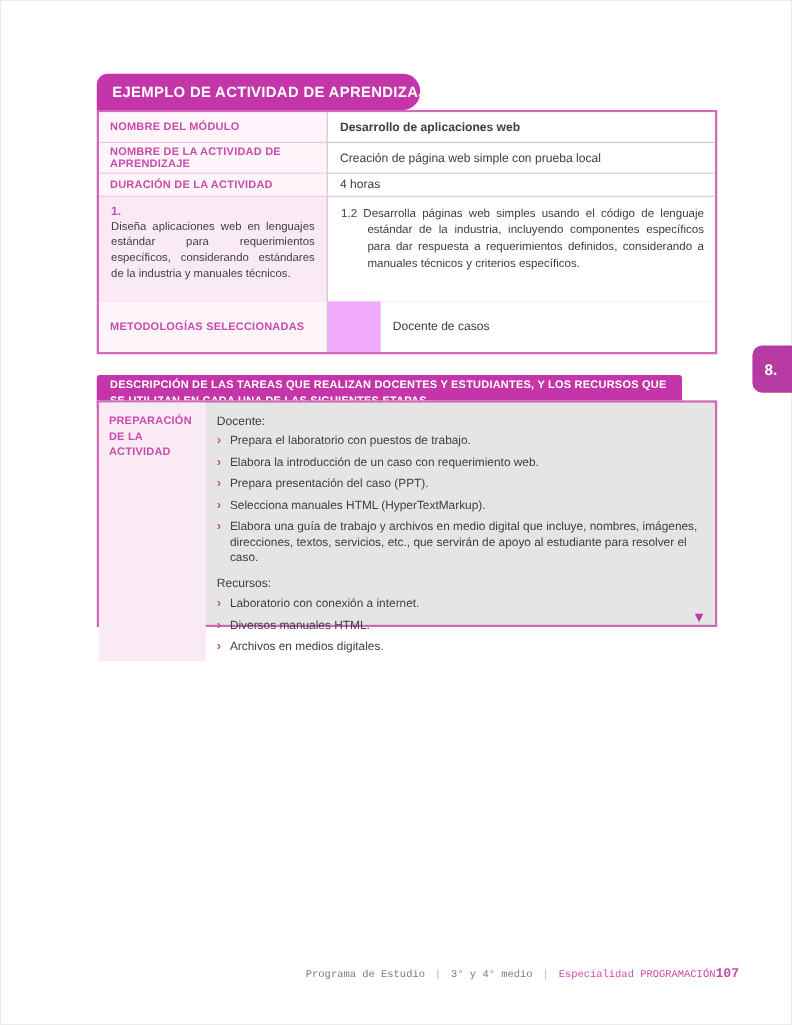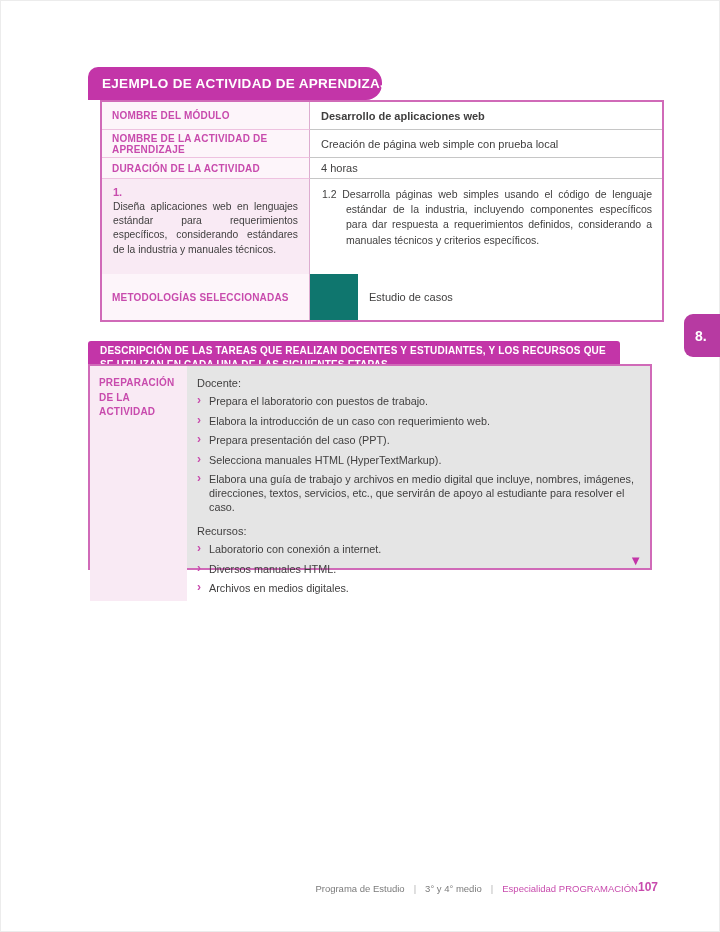"NOMBRE DEL MÓDULO" .info-table { background: #0f766e -> #f0abfc; margin-left: 12px -> none }
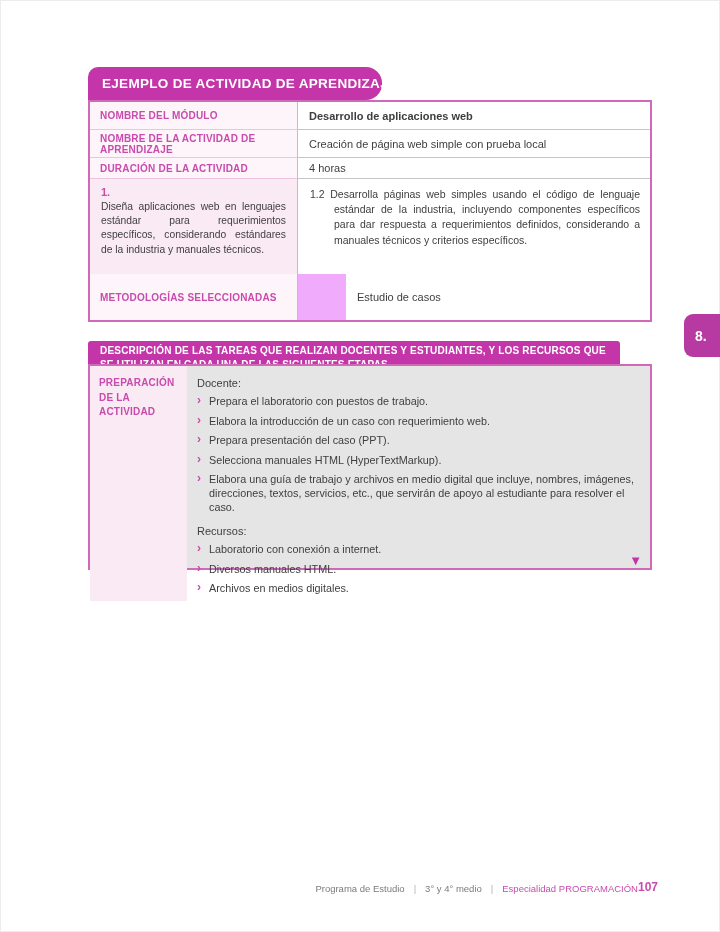"Estudio de casos" div.val-cell { text: Estudio -> Docente }
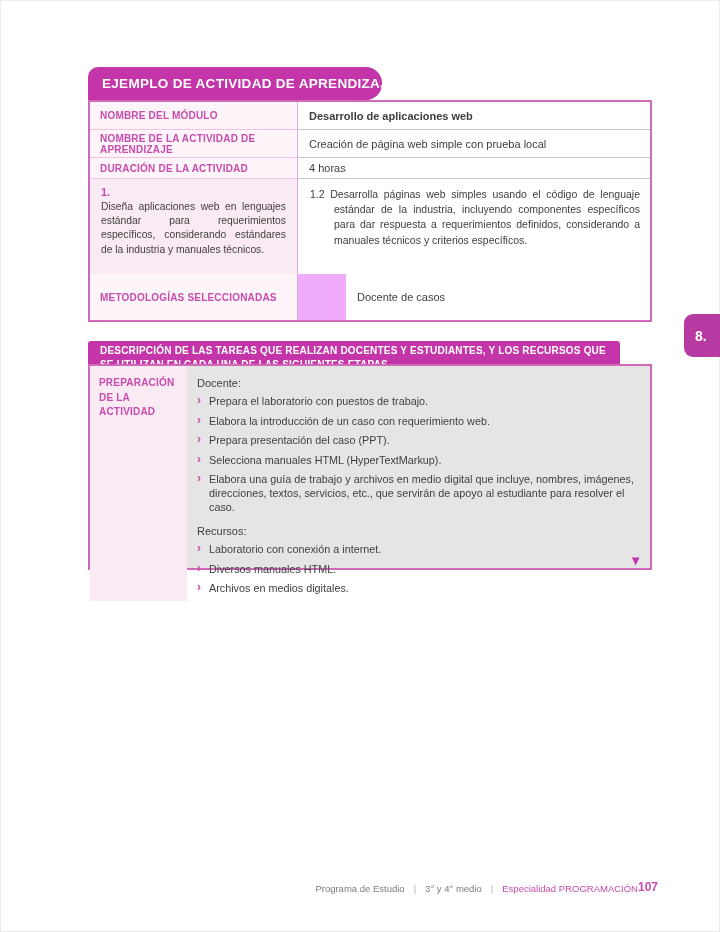"Programa de Estudio" .footer { align-items: flex-end -> center; font-family: none -> Liberation Mono, monospace; right: 62px -> 48px }
